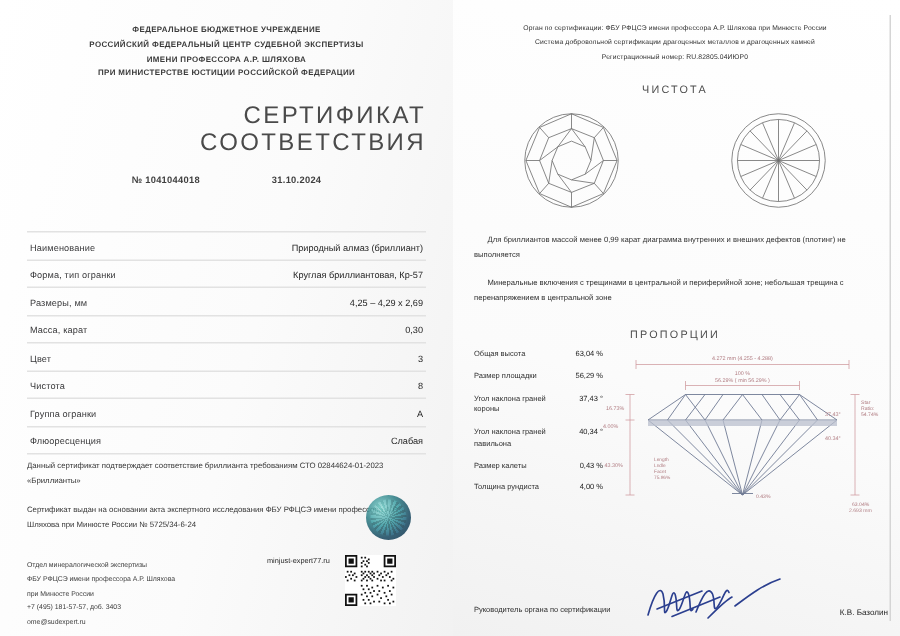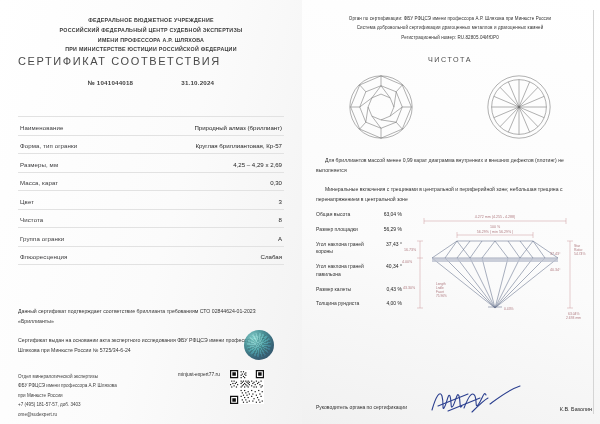"СЕРТИФИКАТ СООТВЕТСТВИЯ" .cert-title { font-size: 11px -> 16px; margin-top: none -> 14px; text-align: left -> right }
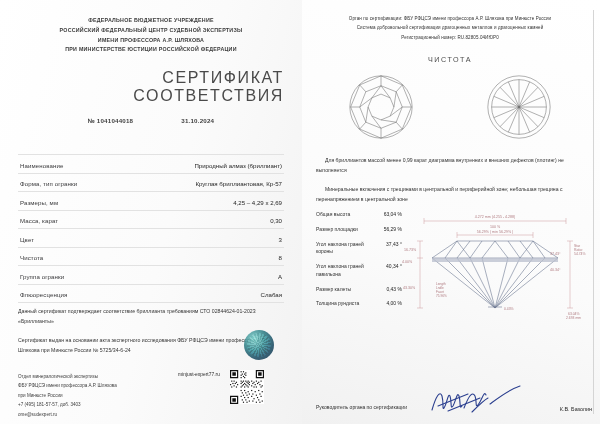"ПРОПОРЦИИ" div.sec-title { html: none -> <div>ПРОПОРЦИИ</div> }
